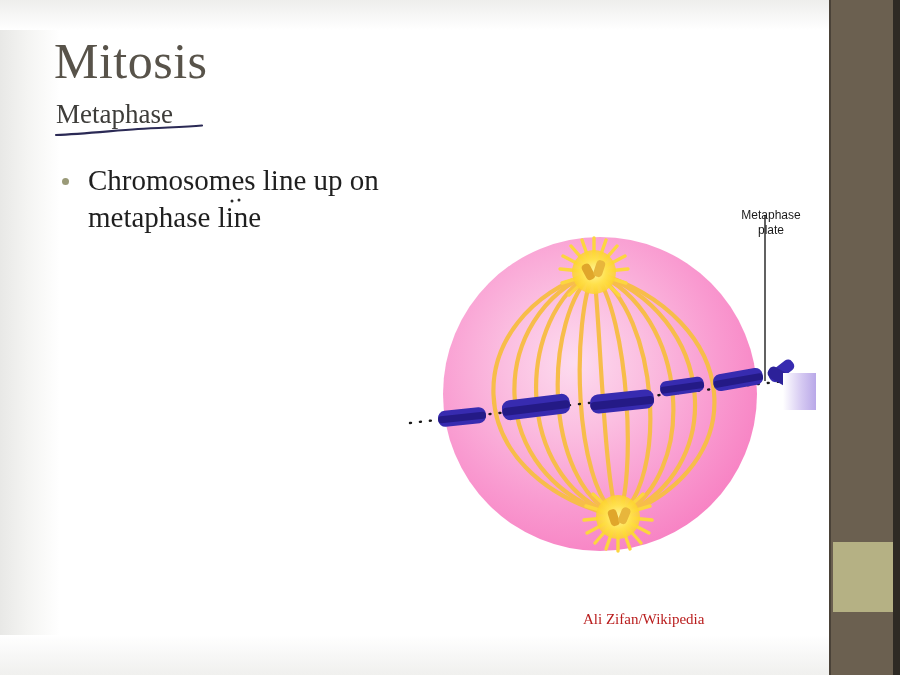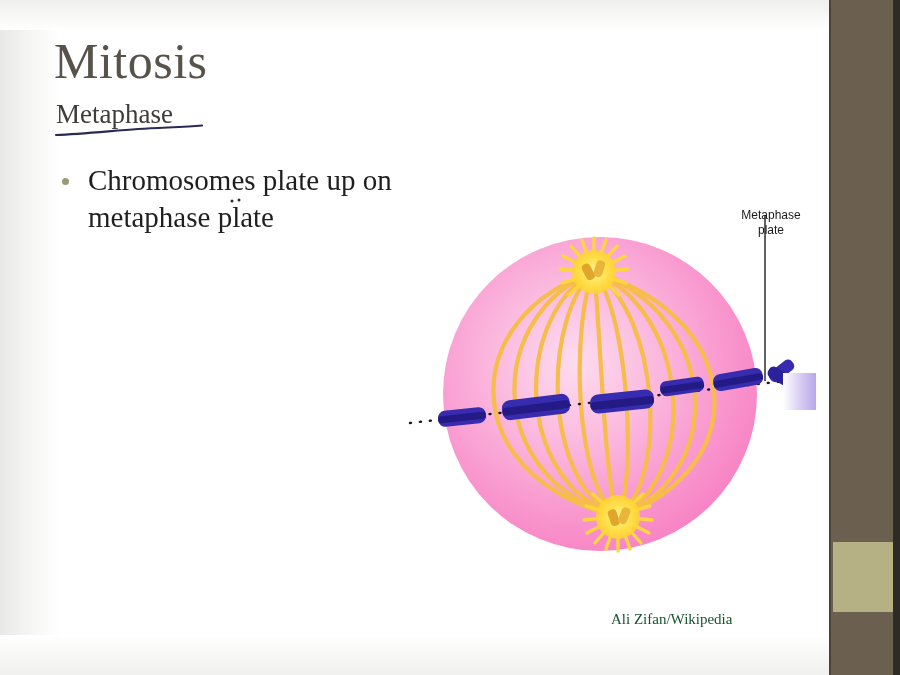"Chromosomes plate up on metaphase" div.bullet-text { text: plate up on metaphase plate -> line up on metaphase line }
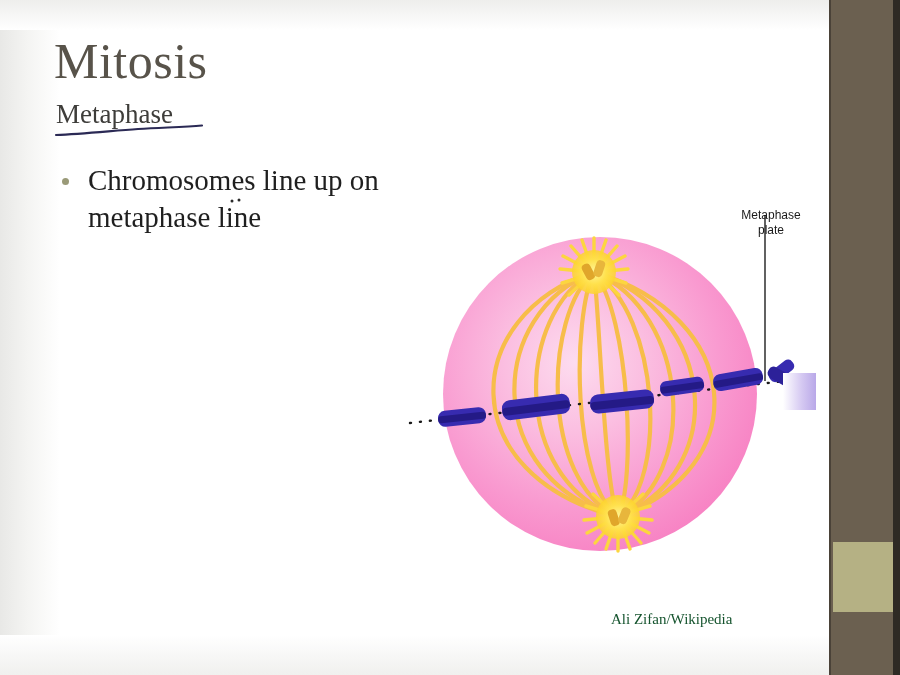"Ali Zifan/Wikipedia" .credit { color: #14532d -> #b91c1c; margin-left: 28px -> none }
